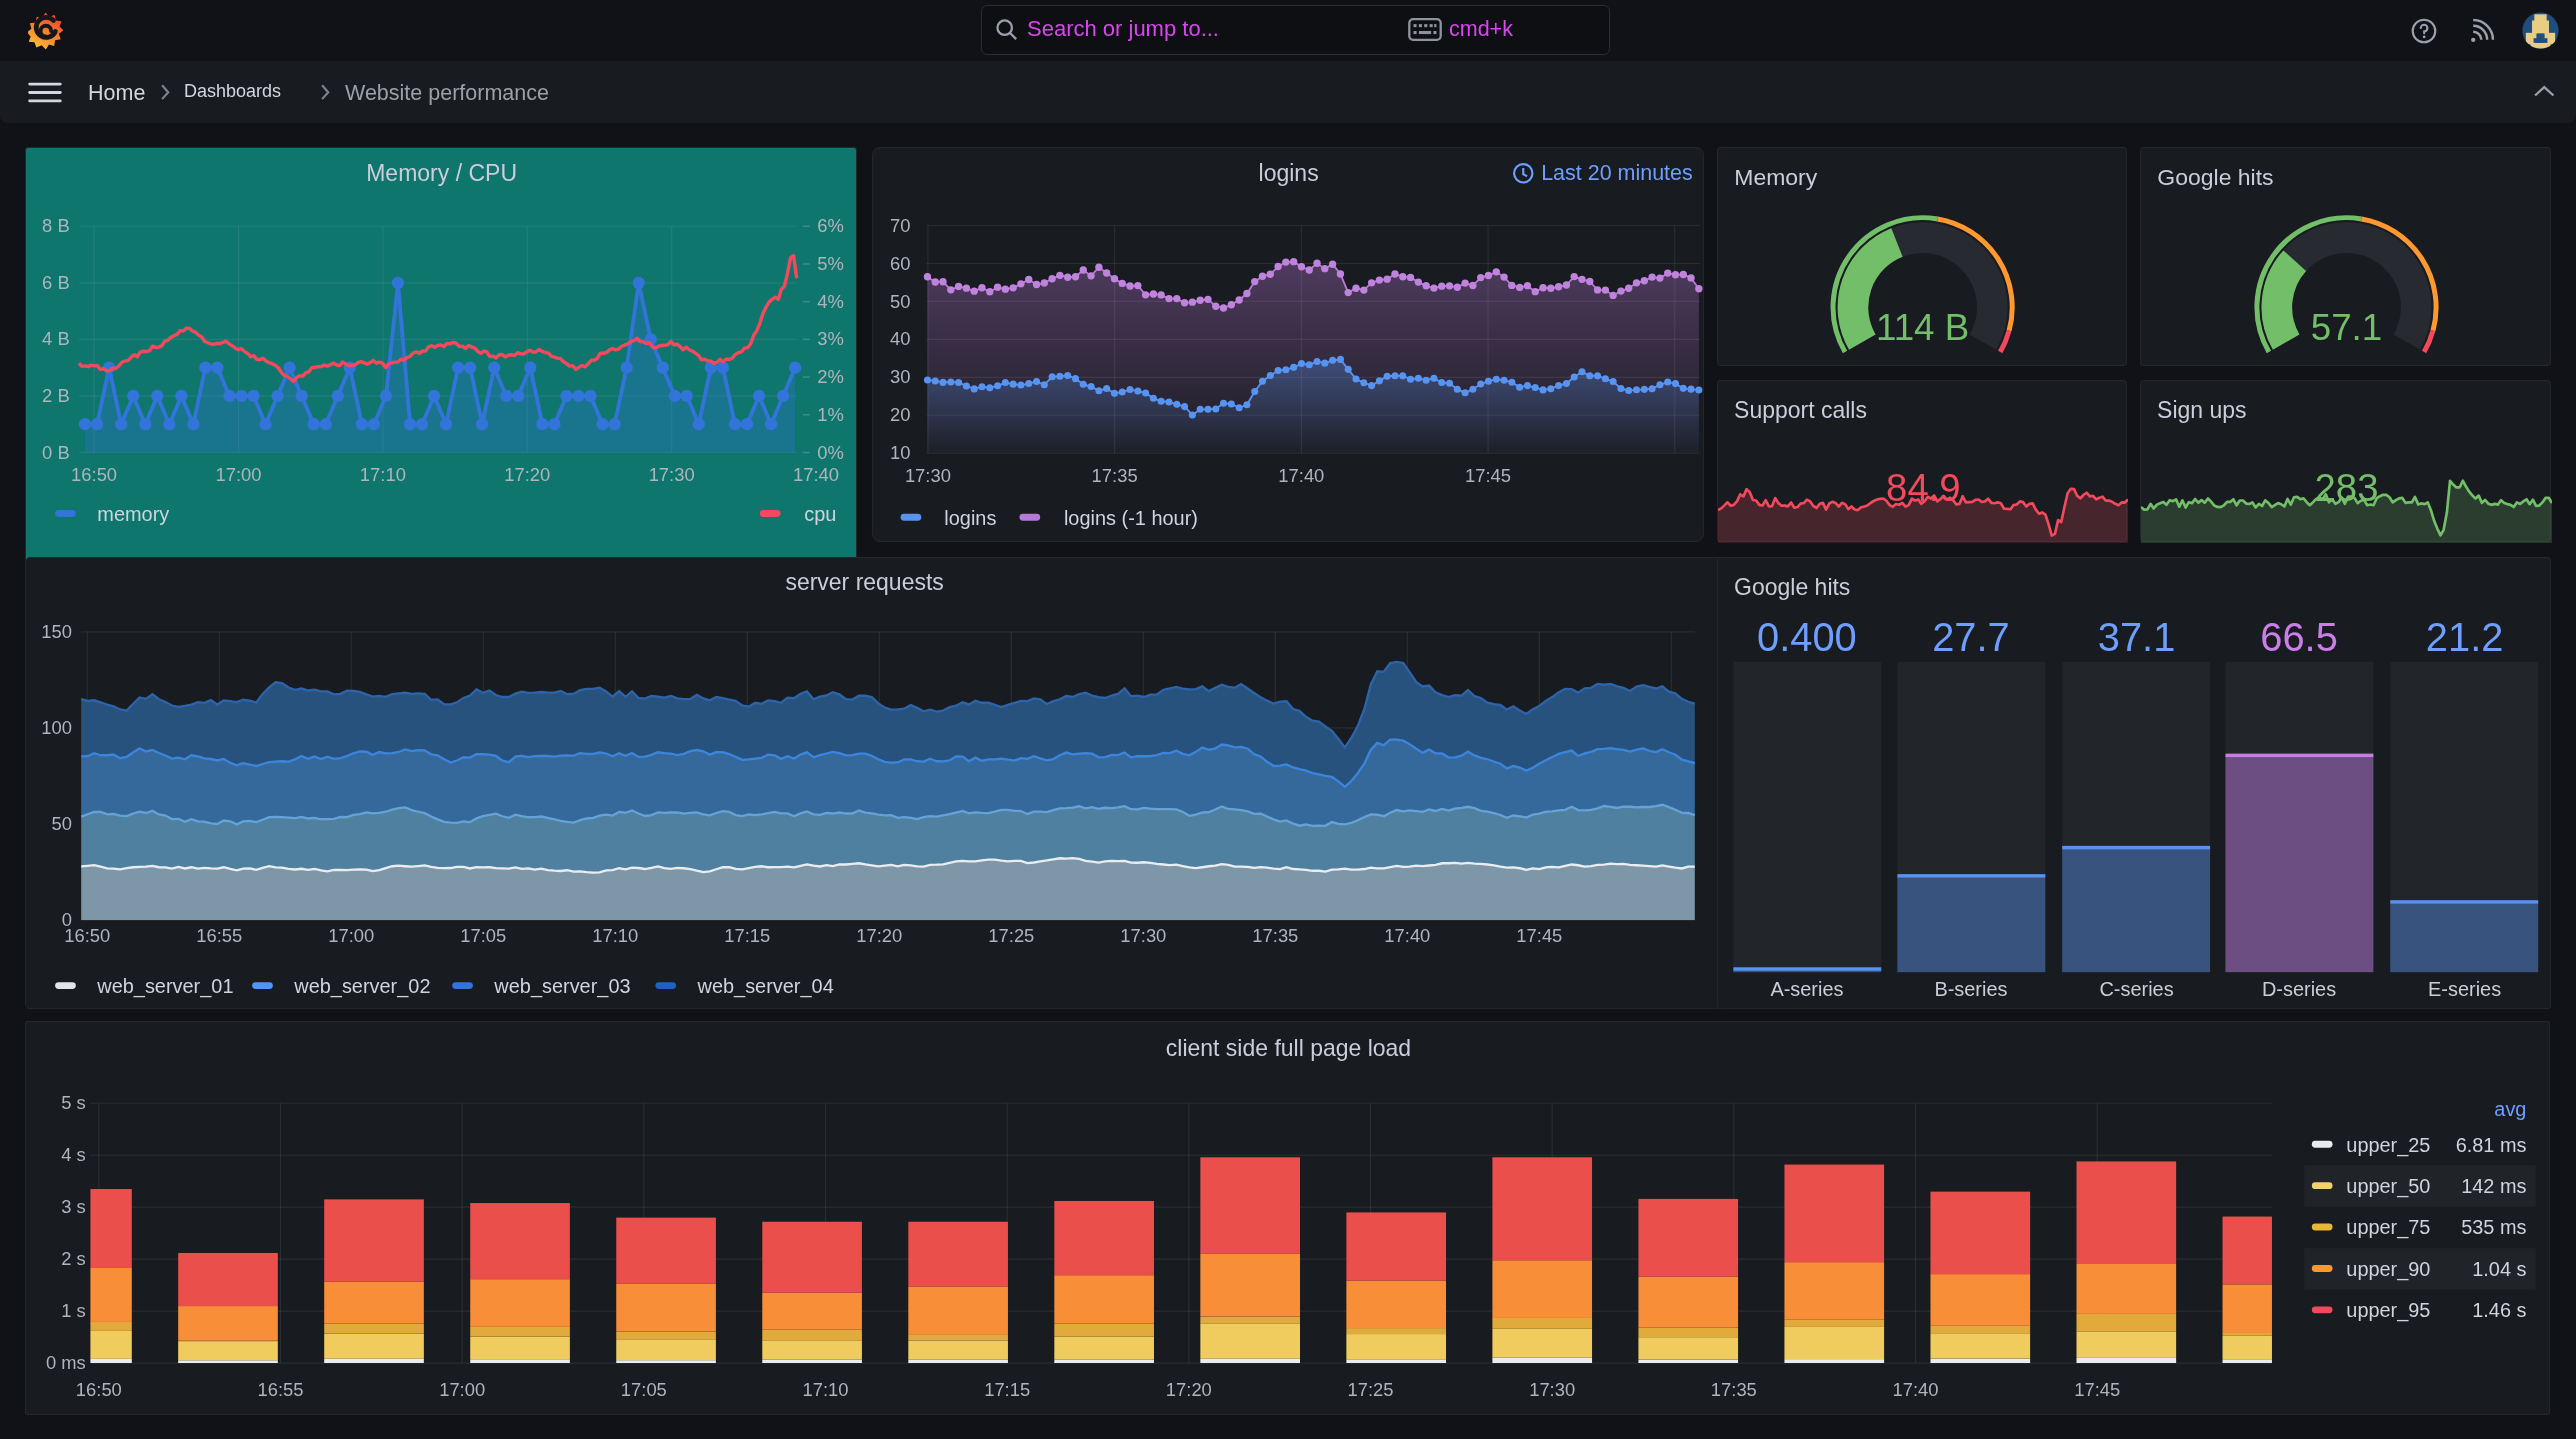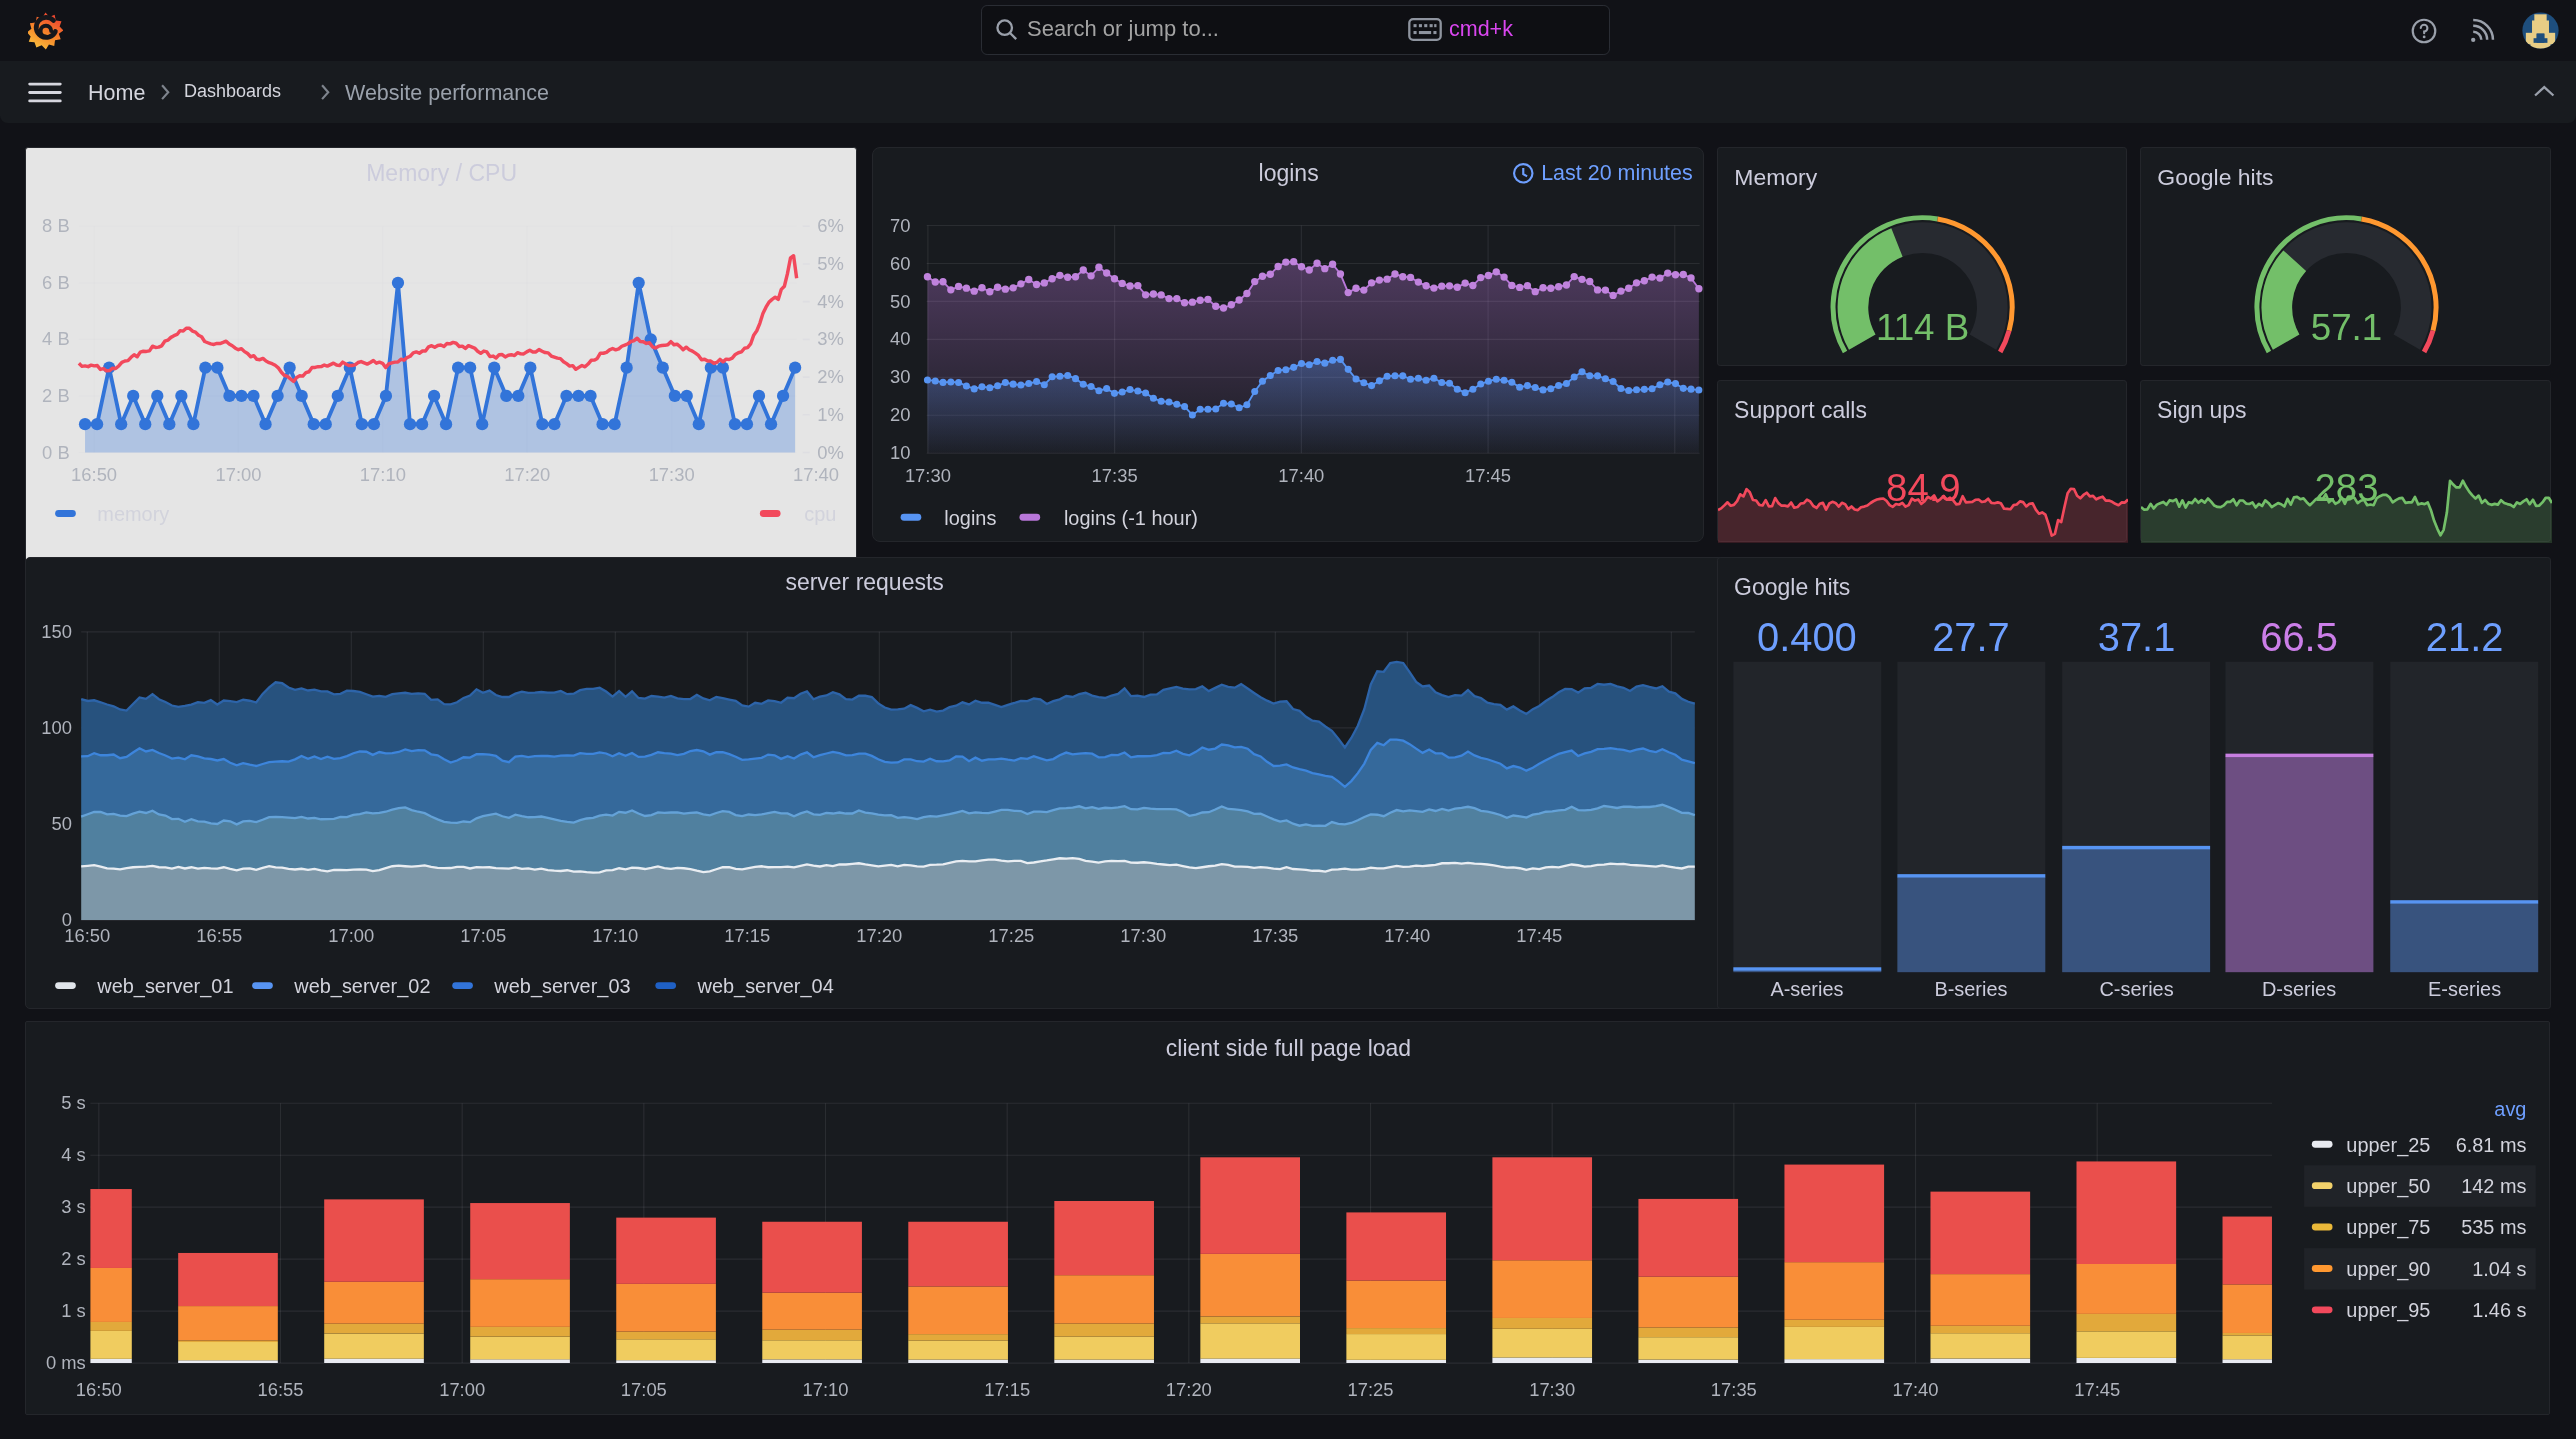"Search or jump to..." div { color: #a3a3a3 -> #d946ef }
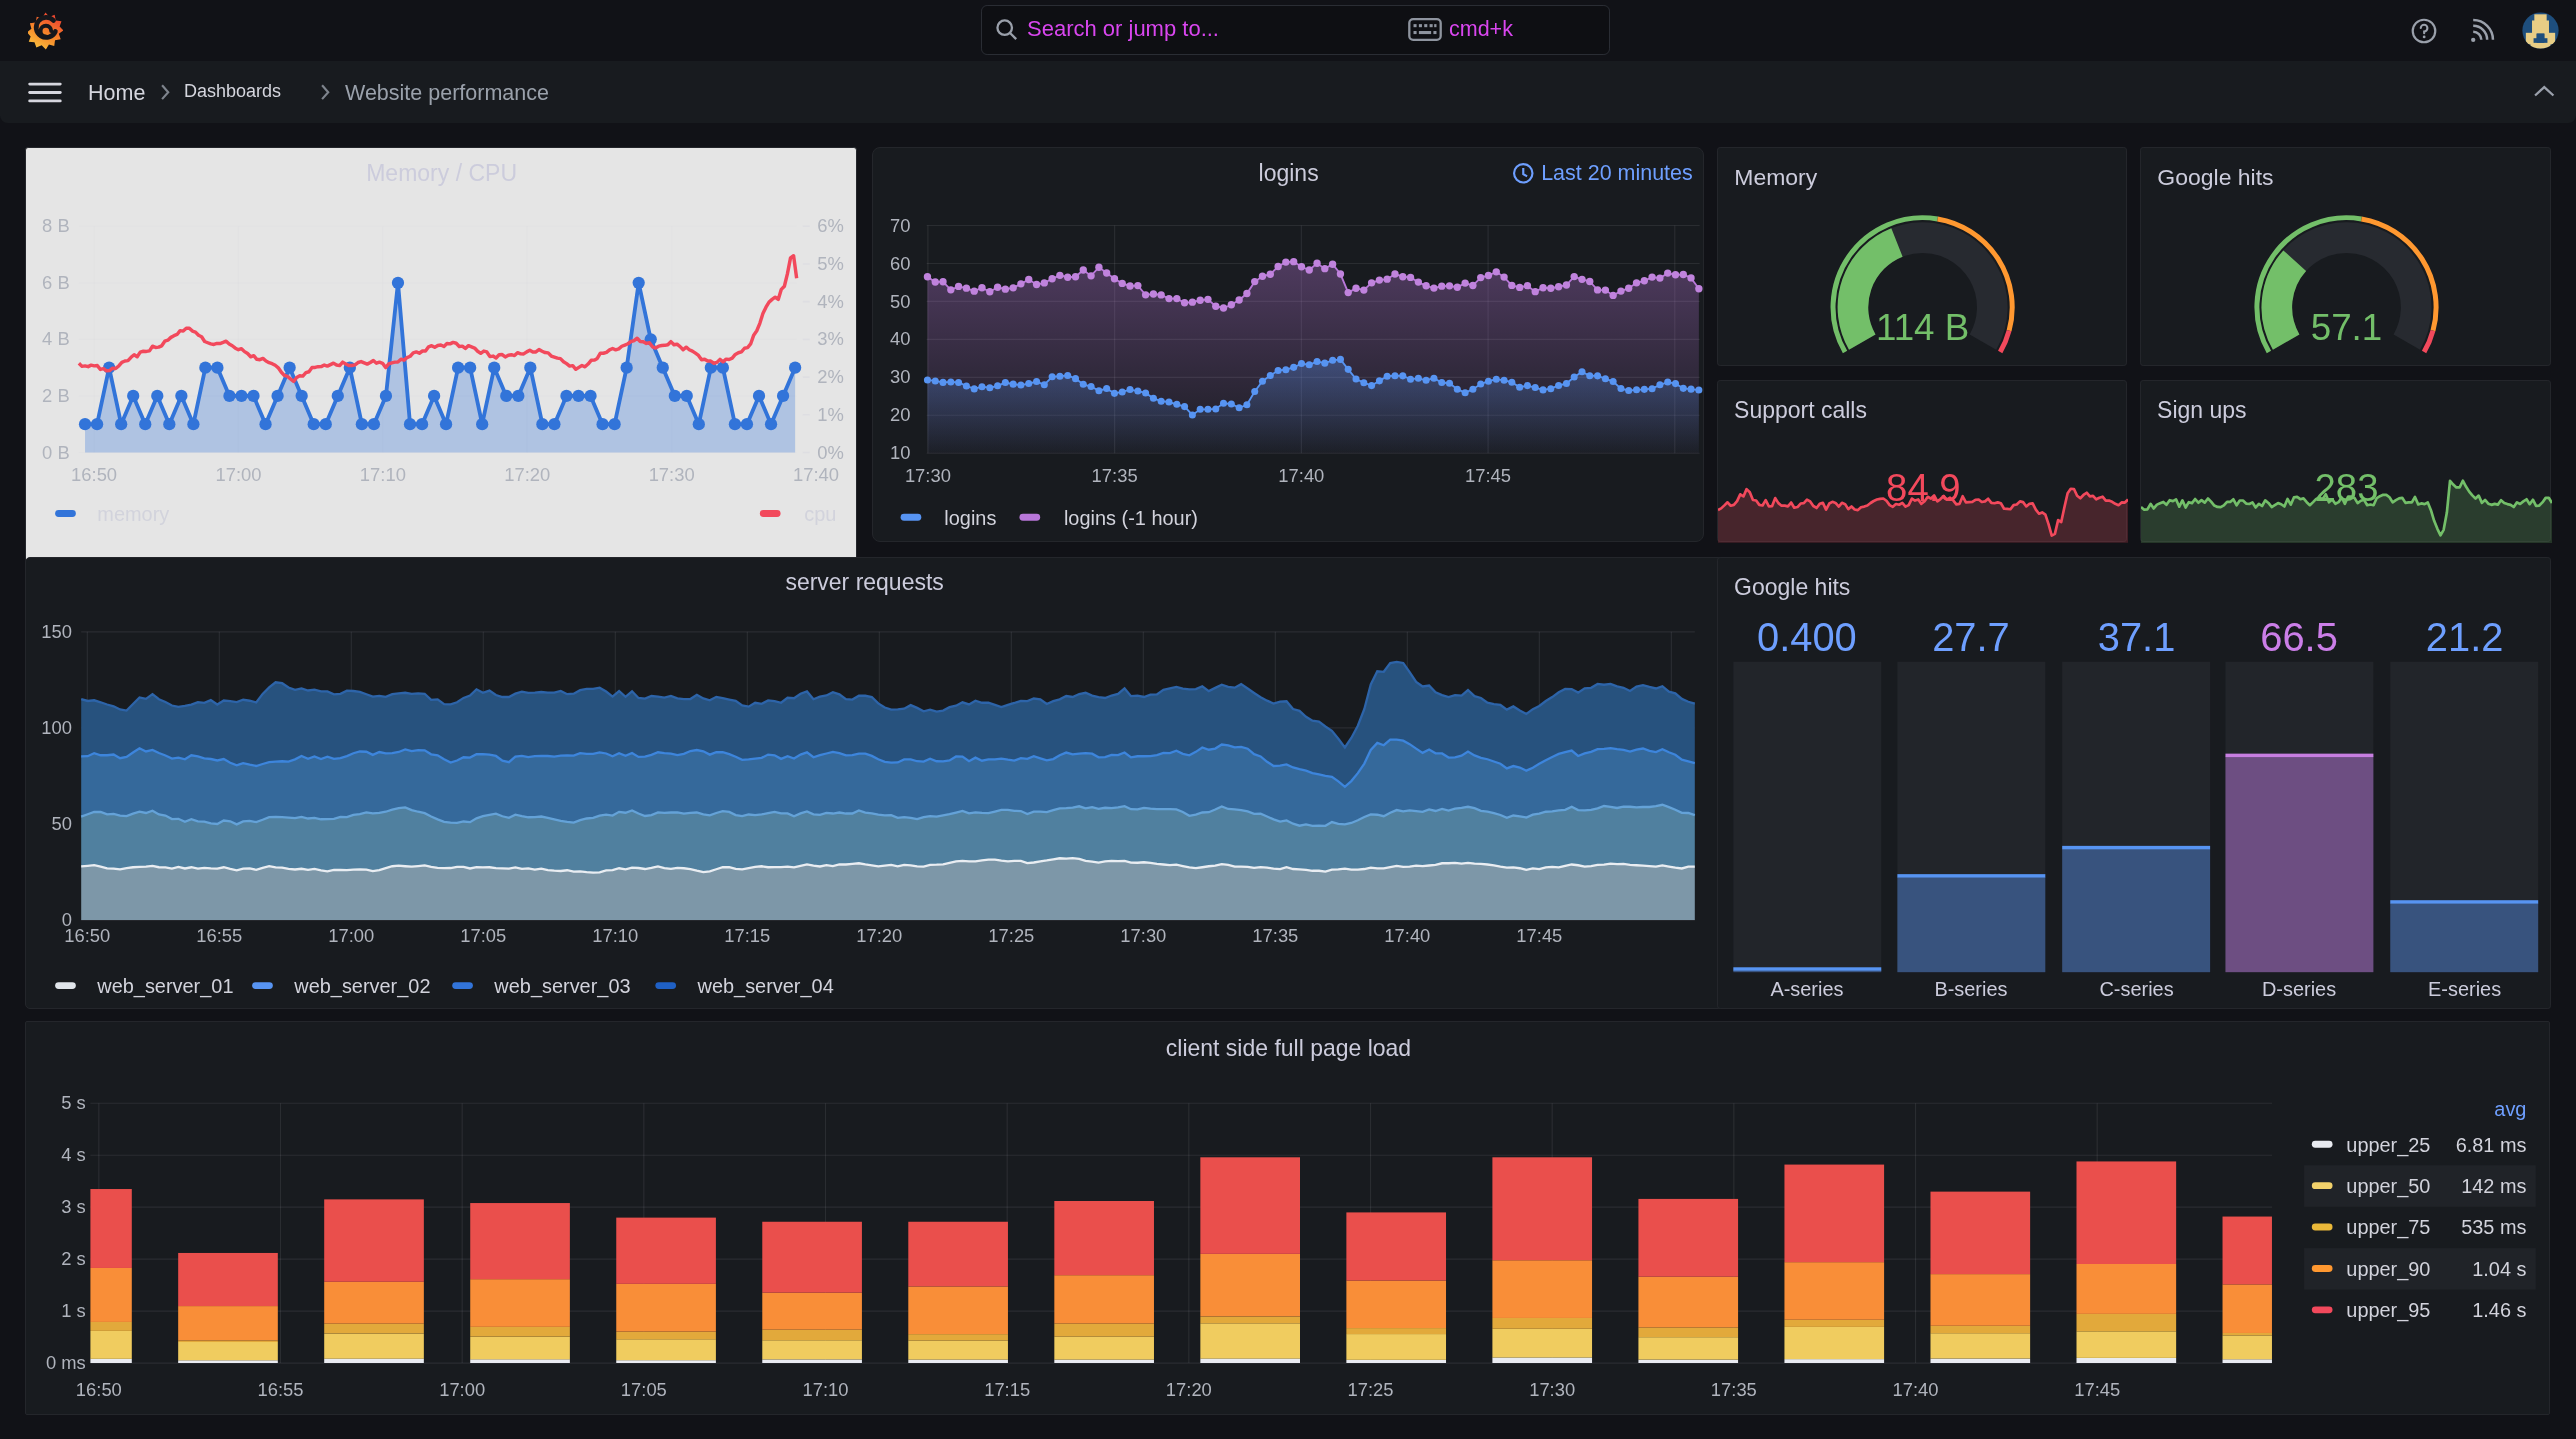"Memory / CPU" div { background: #e5e5e5 -> #0f766e }
